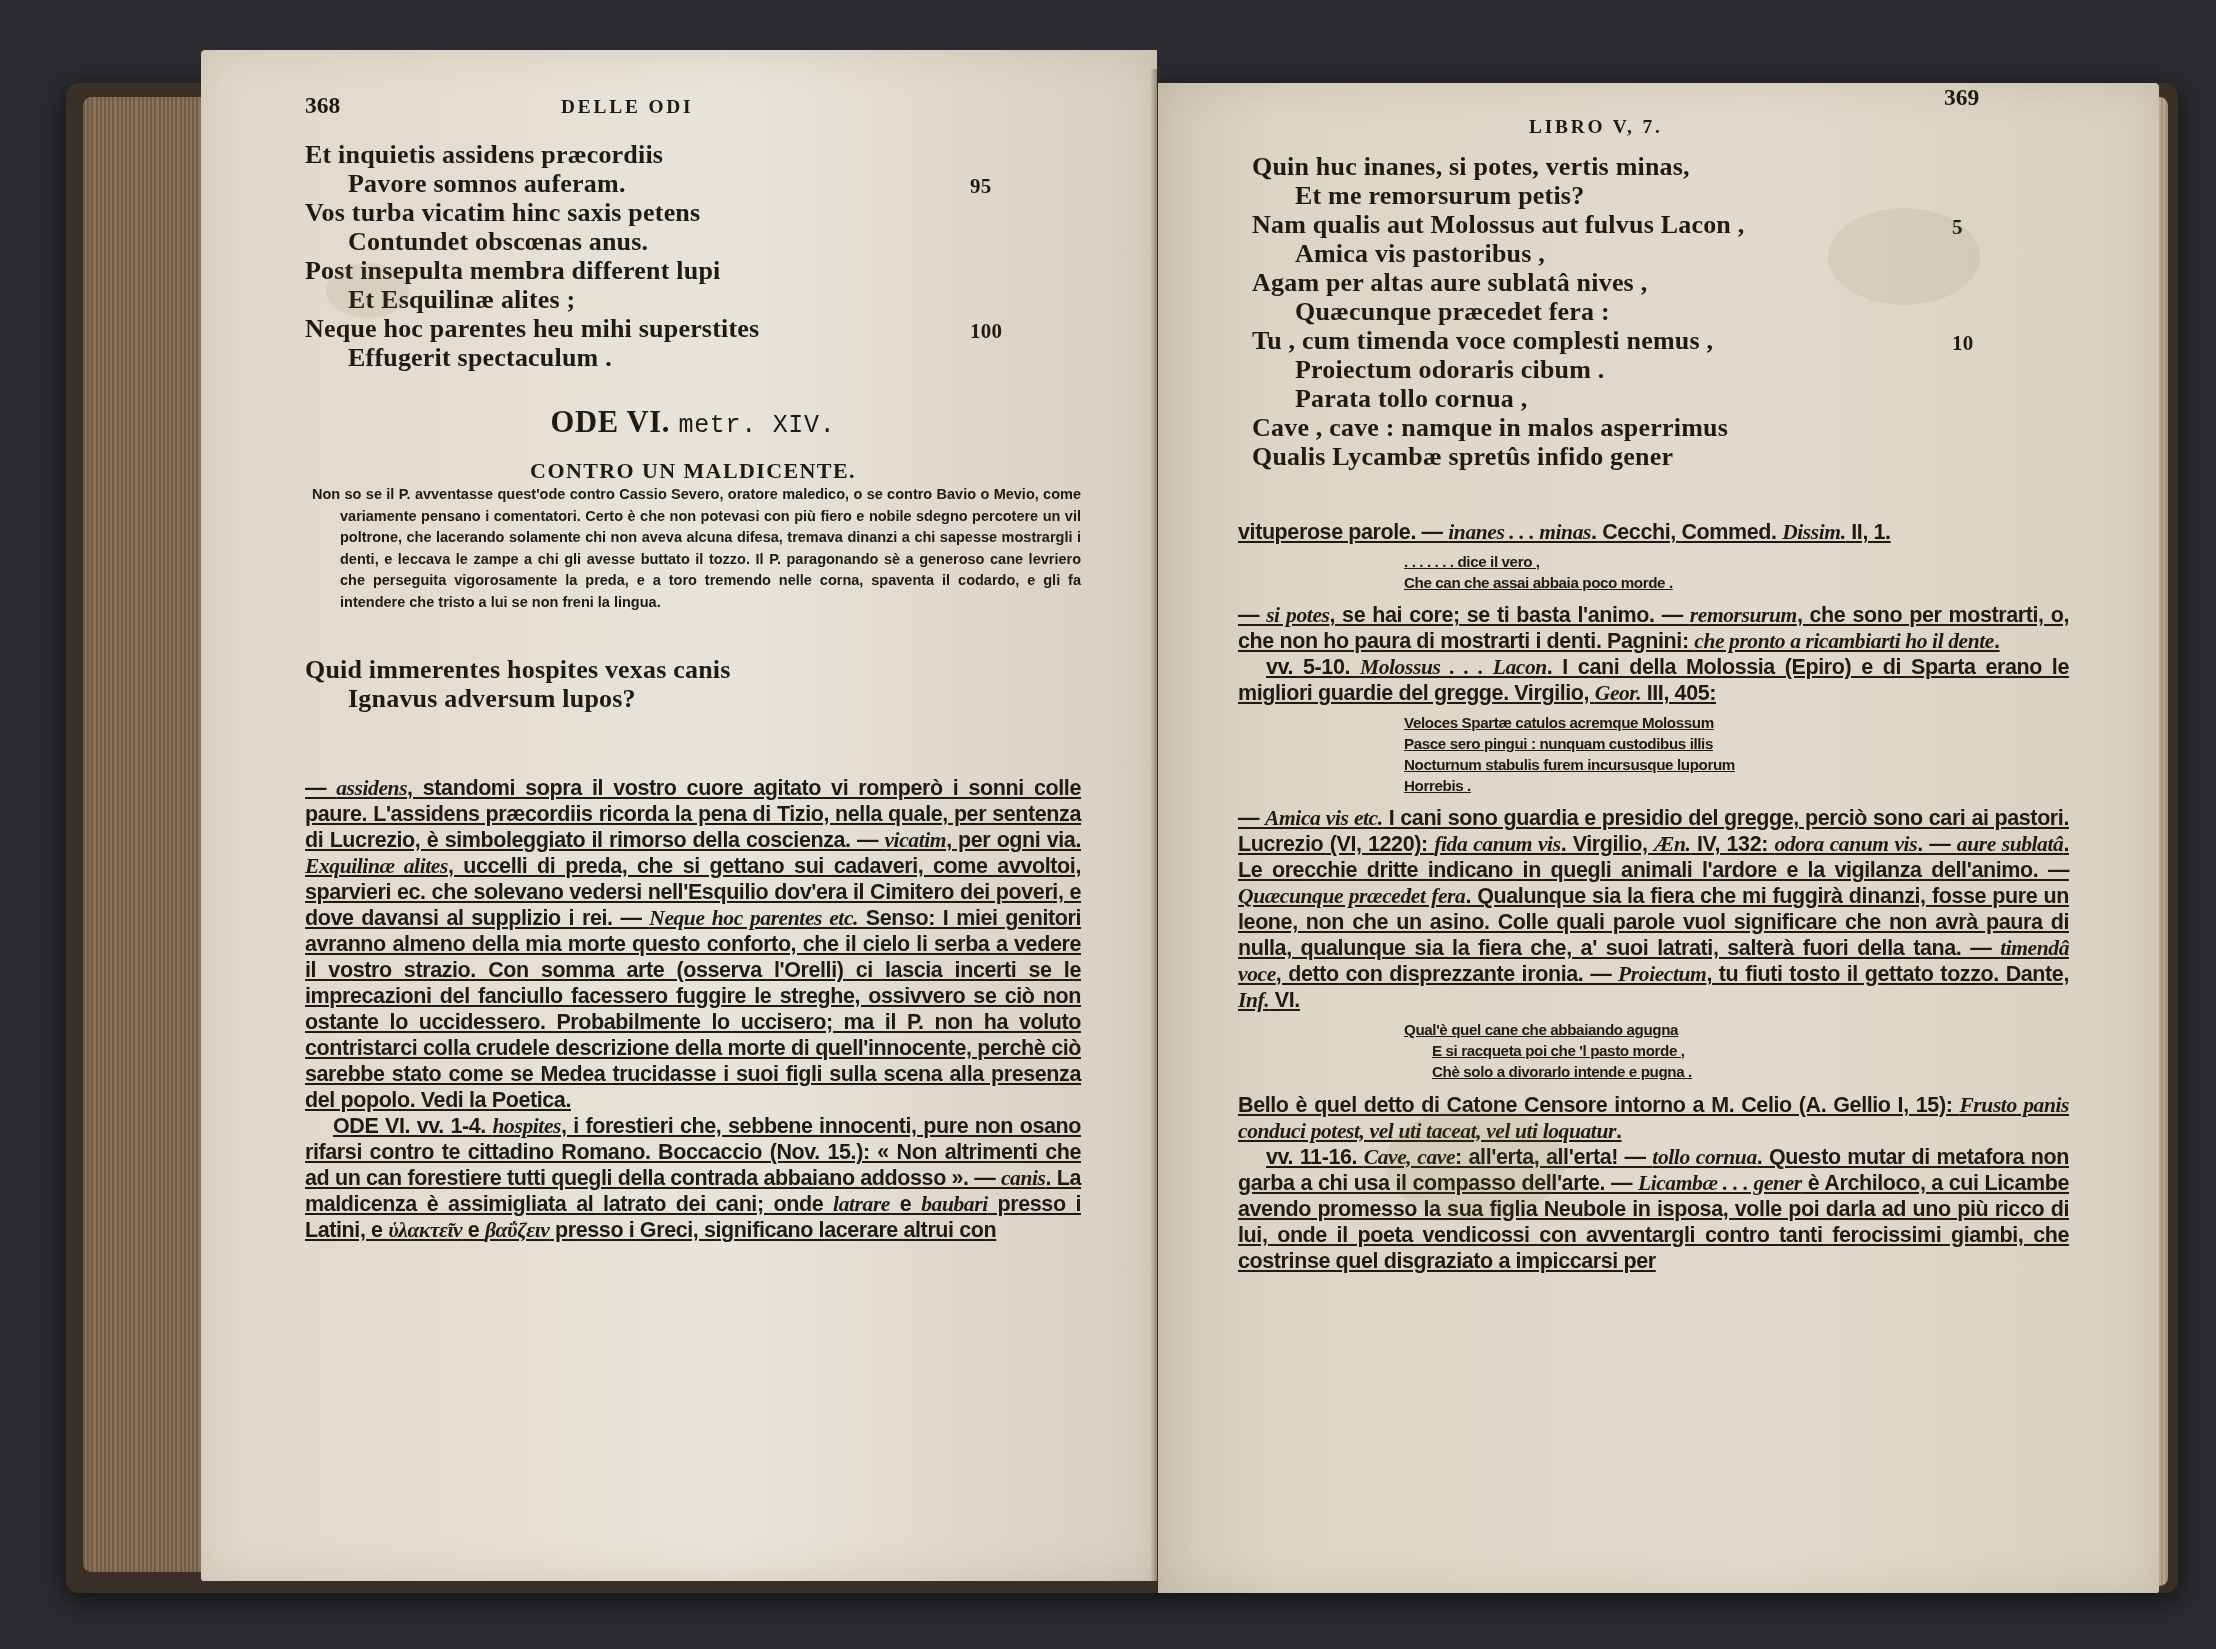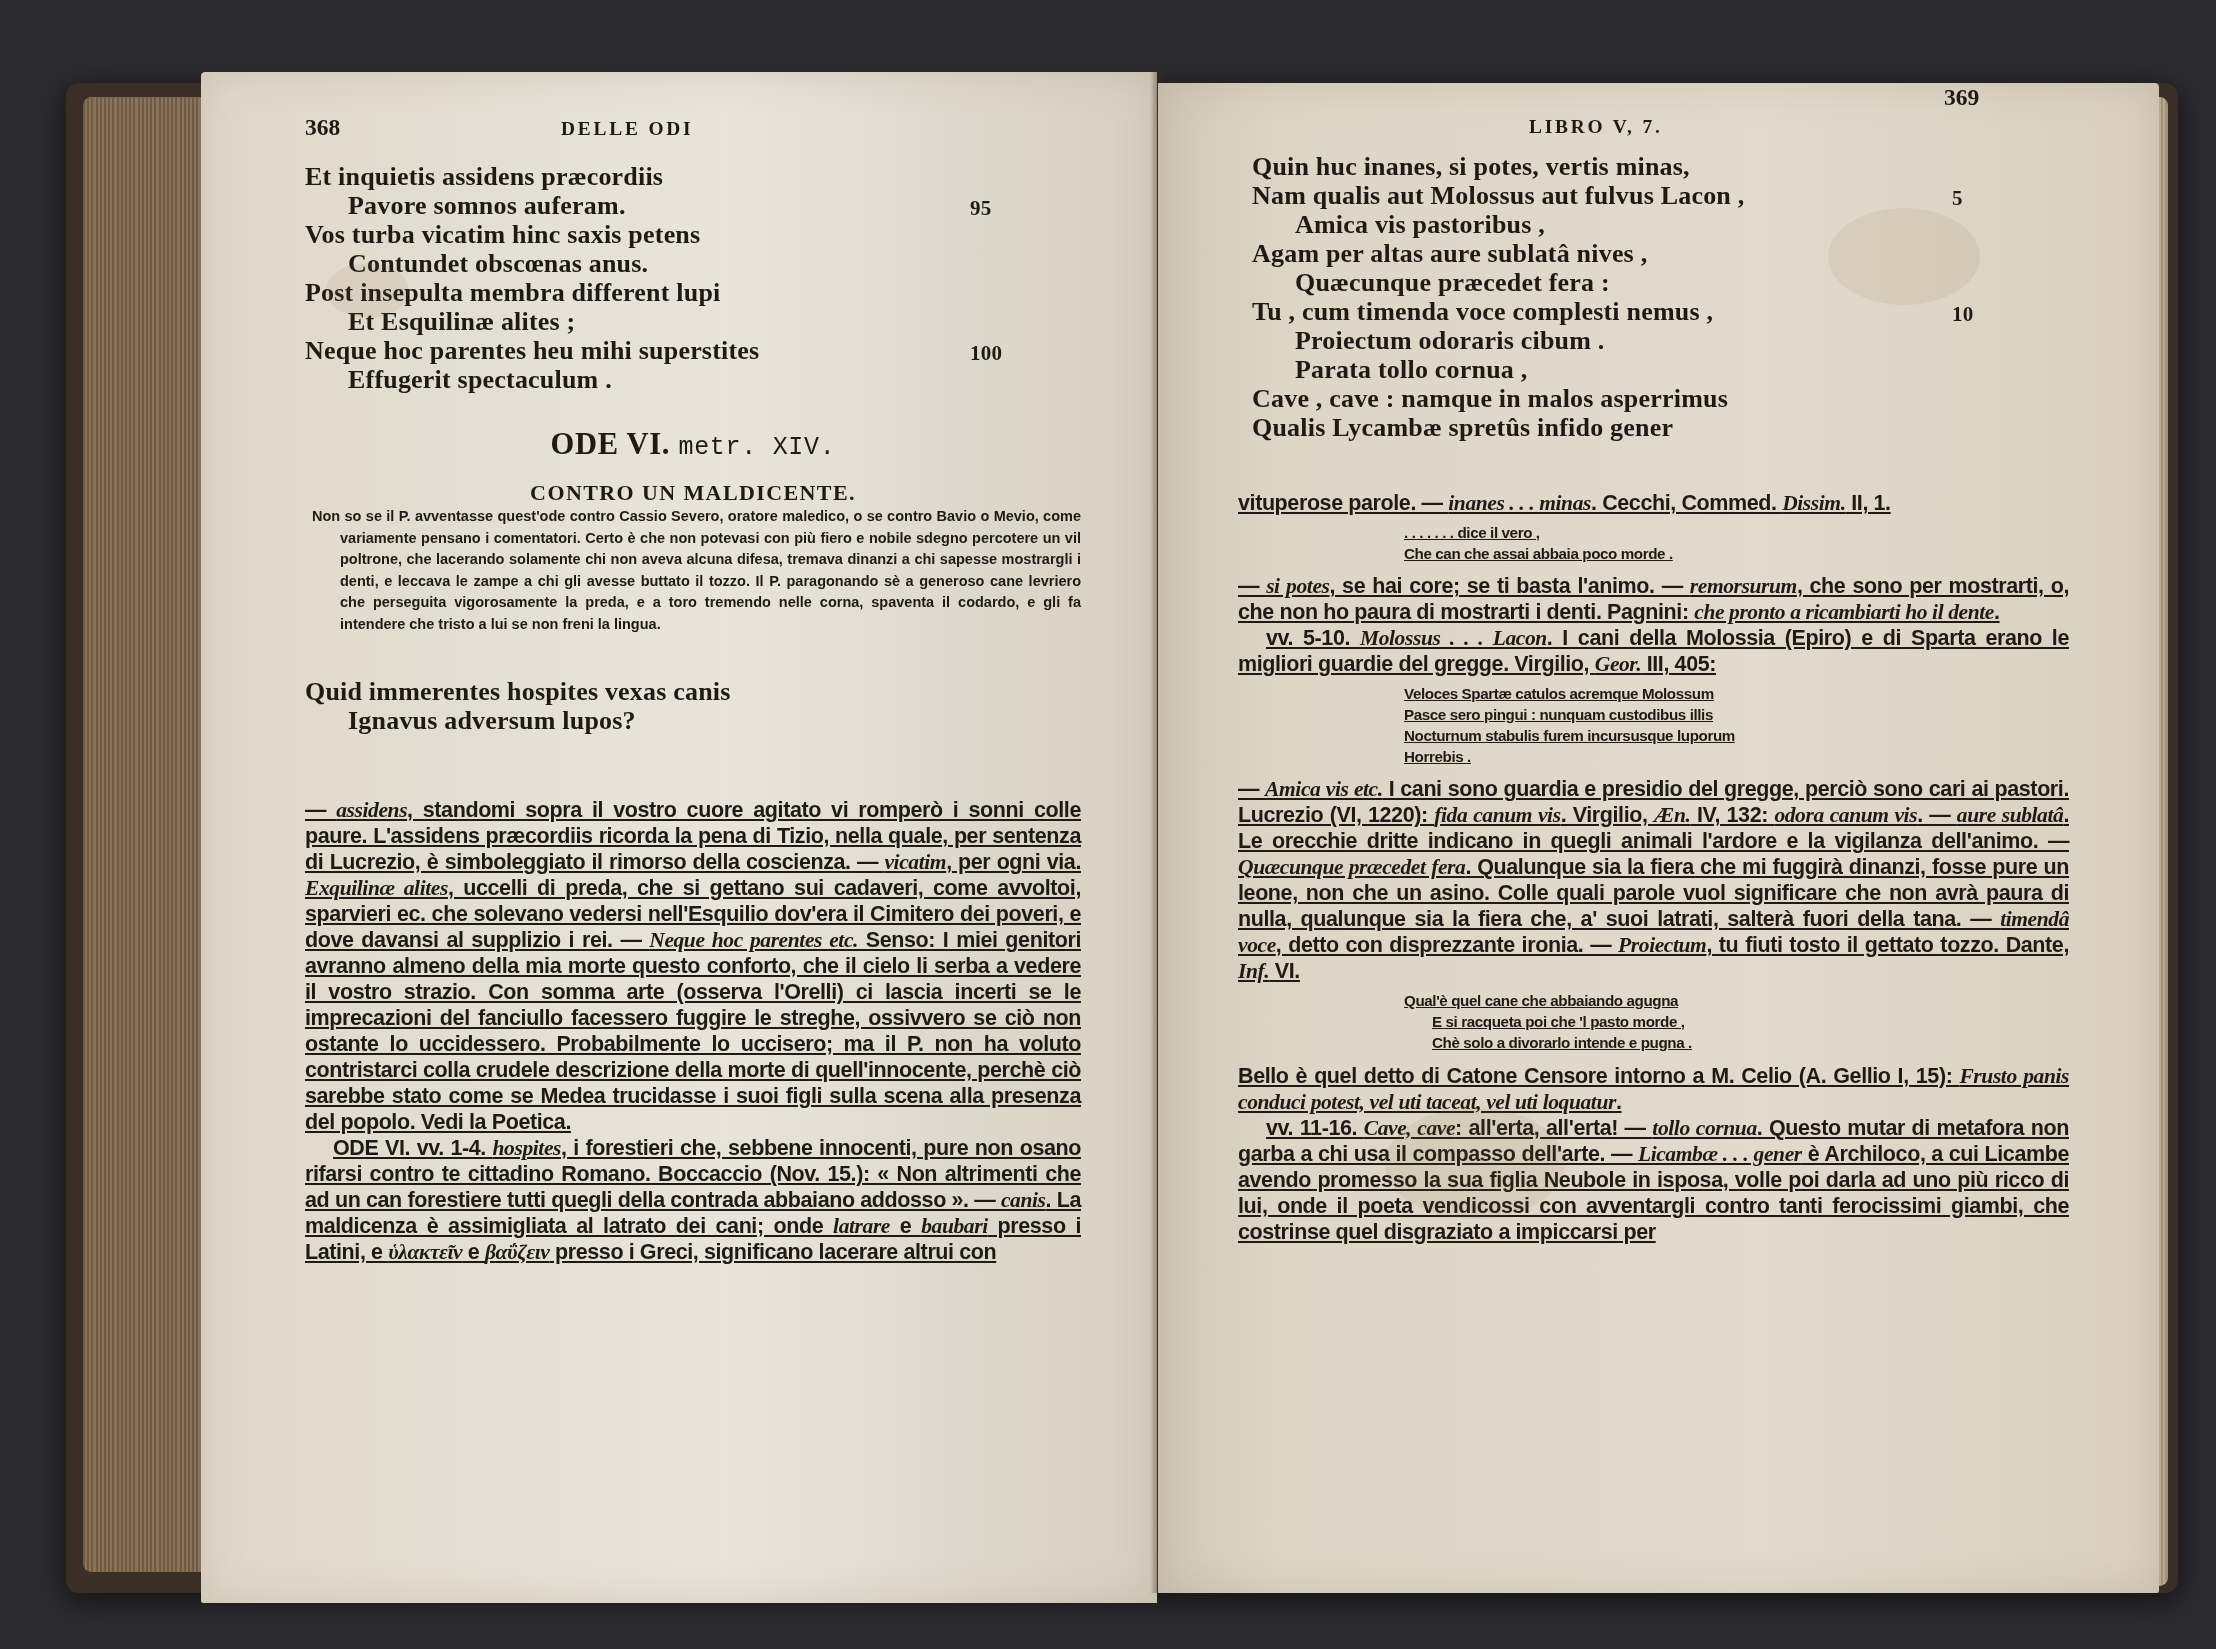"368" .page.left { top: 72px -> 50px }
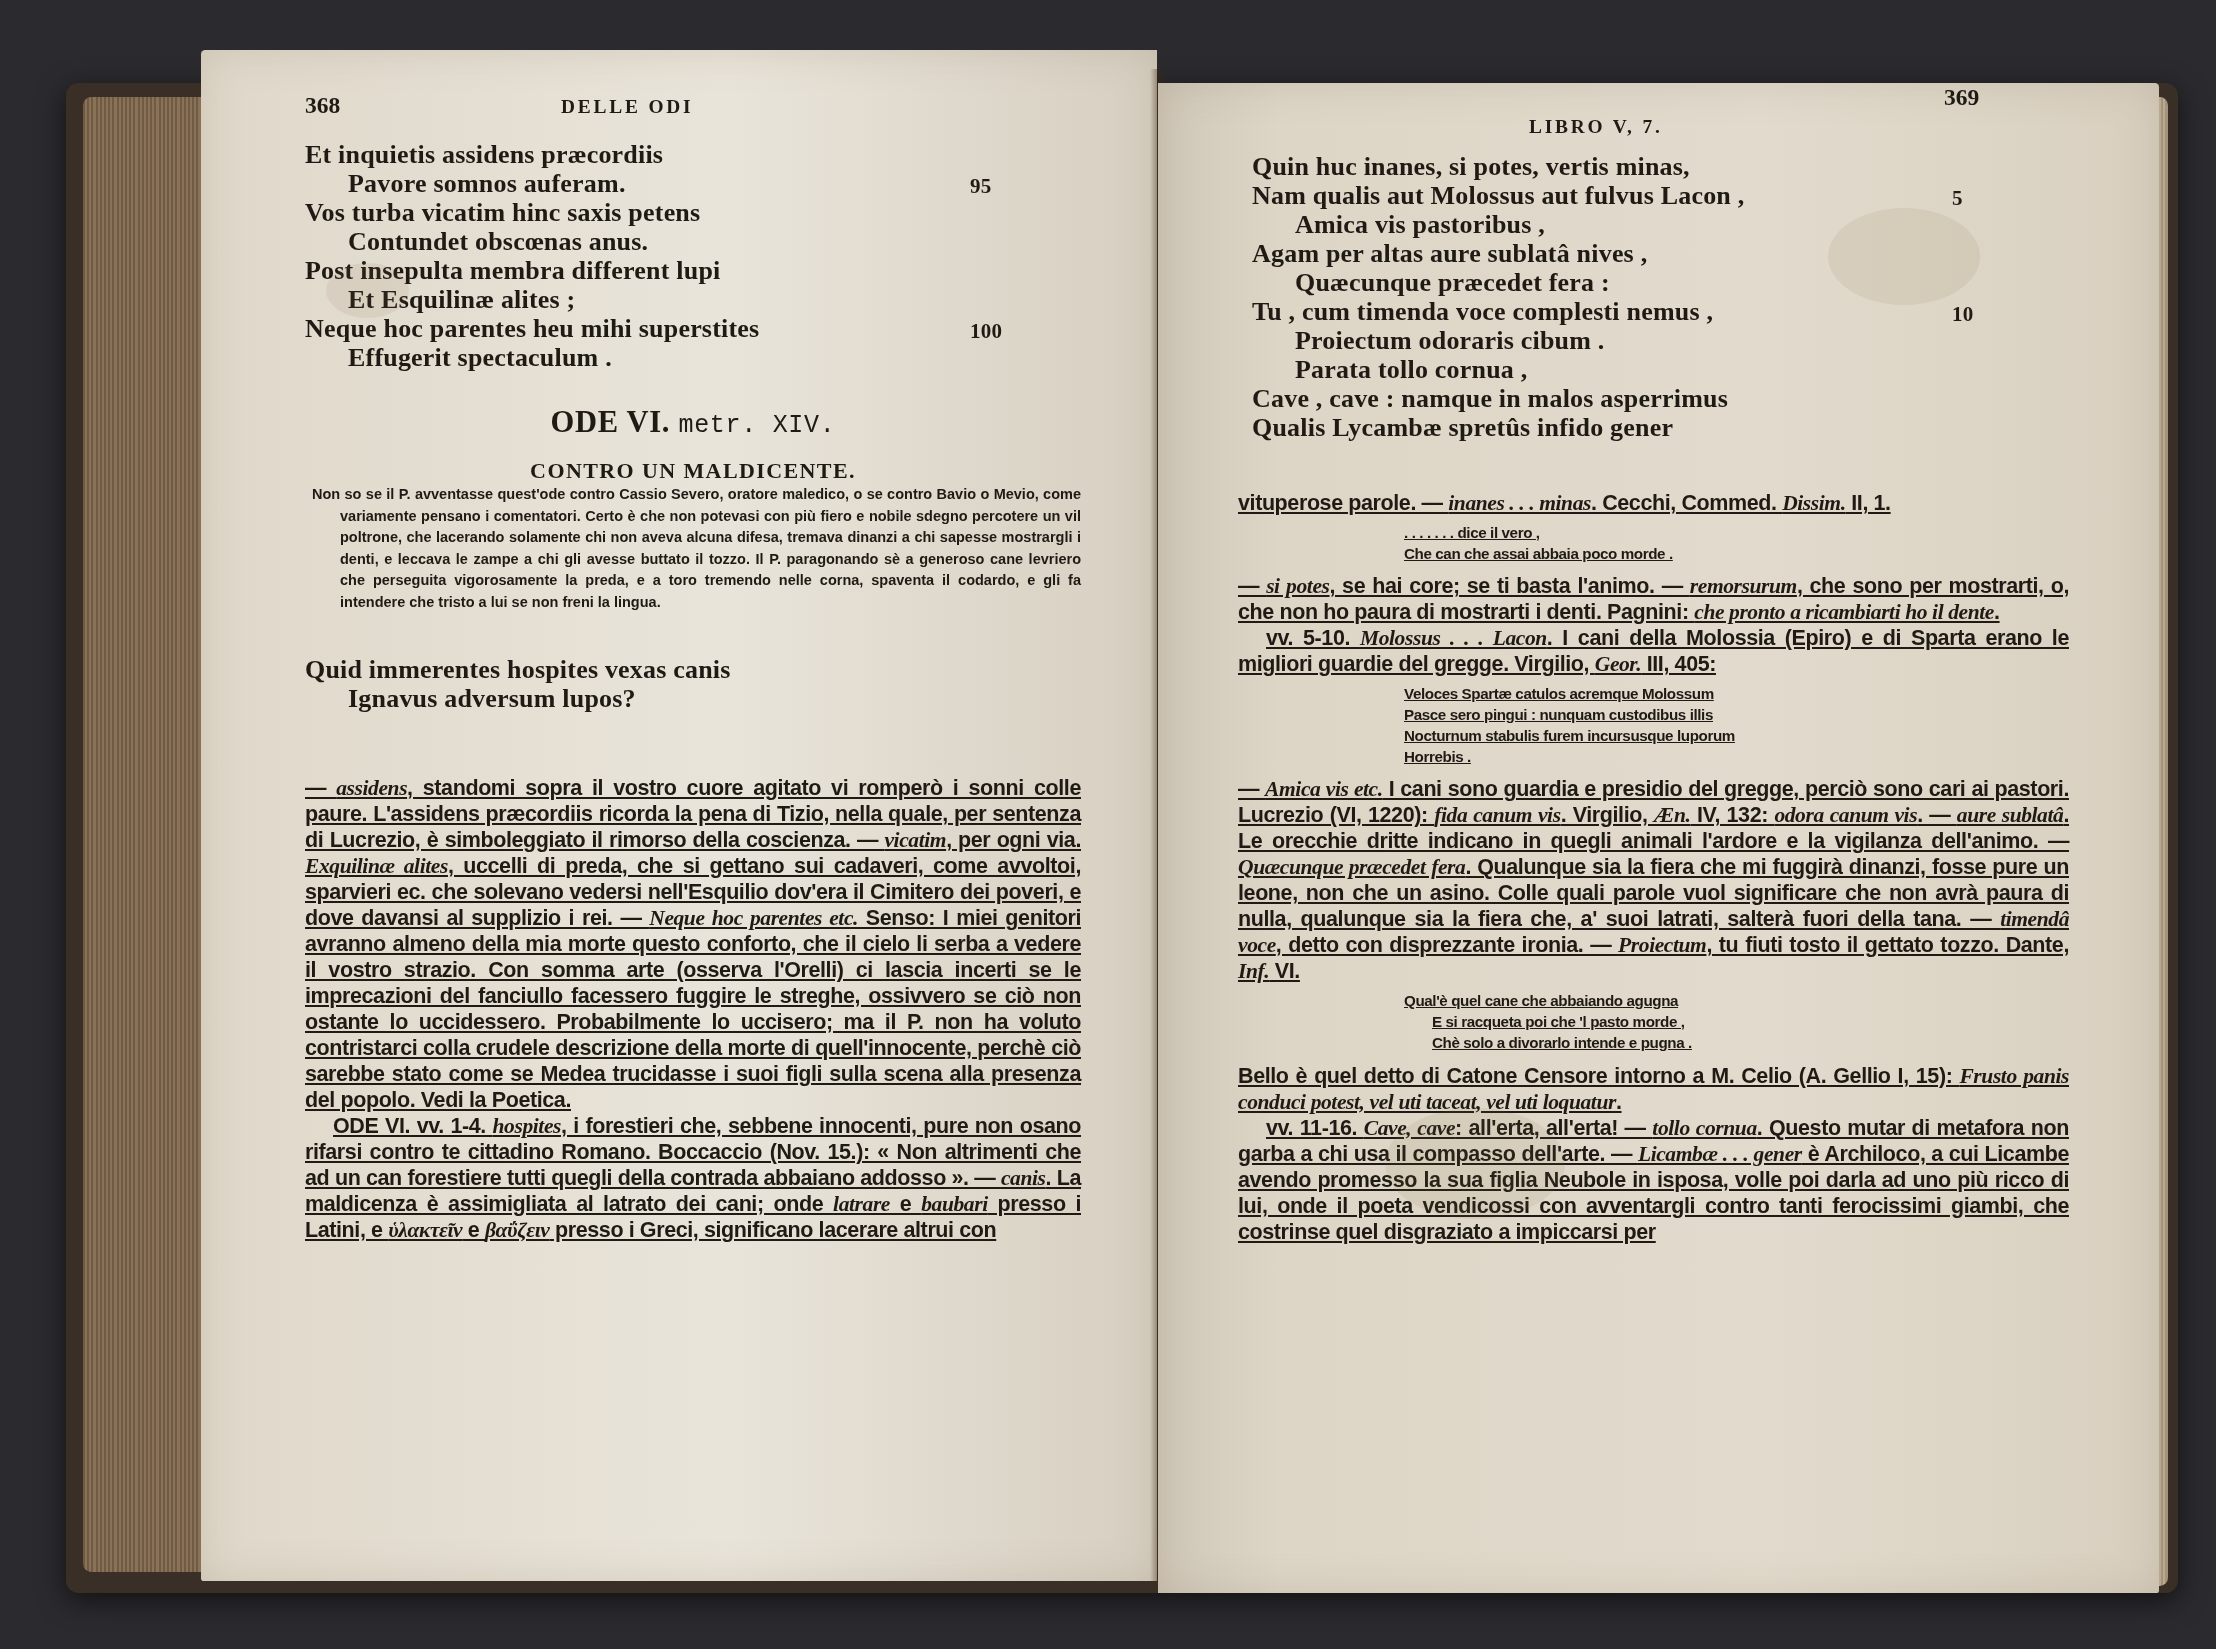"Et me remorsurum petis?" div.line { html: none -> <div><span>Et me remorsurum petis?</span></div> }
